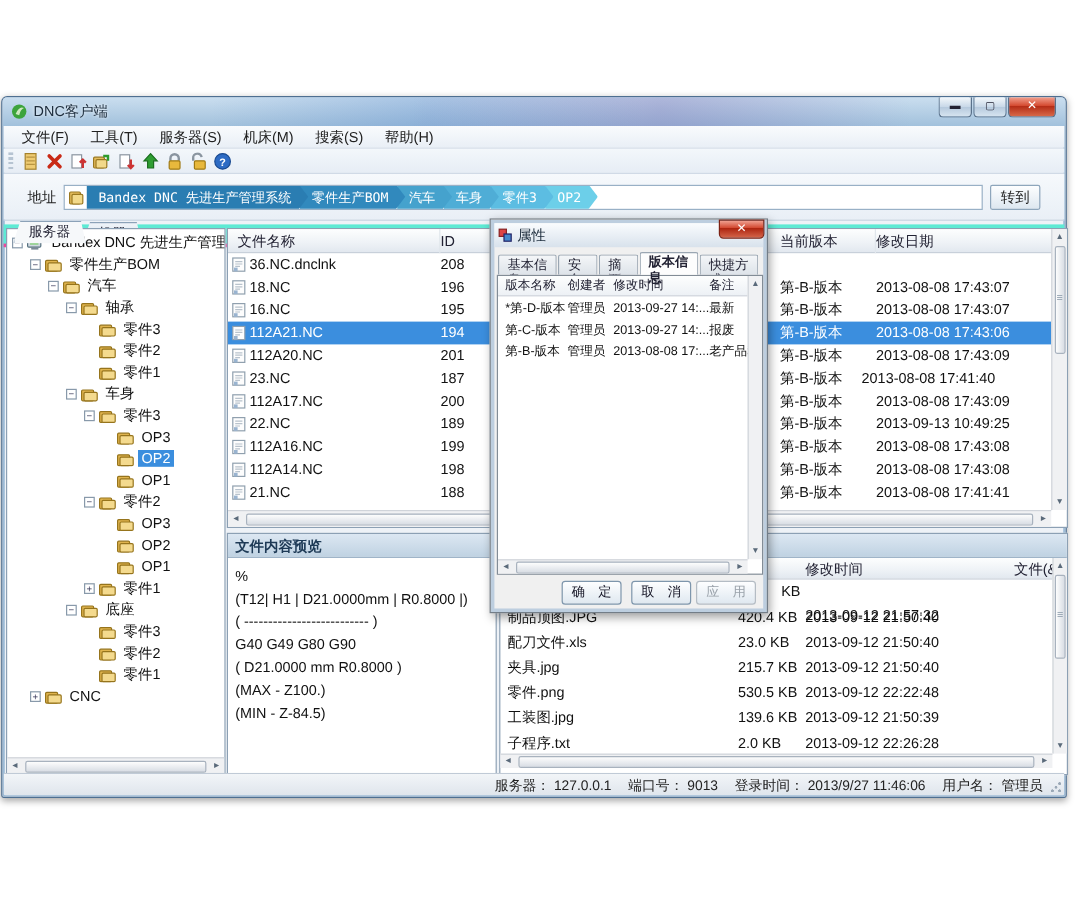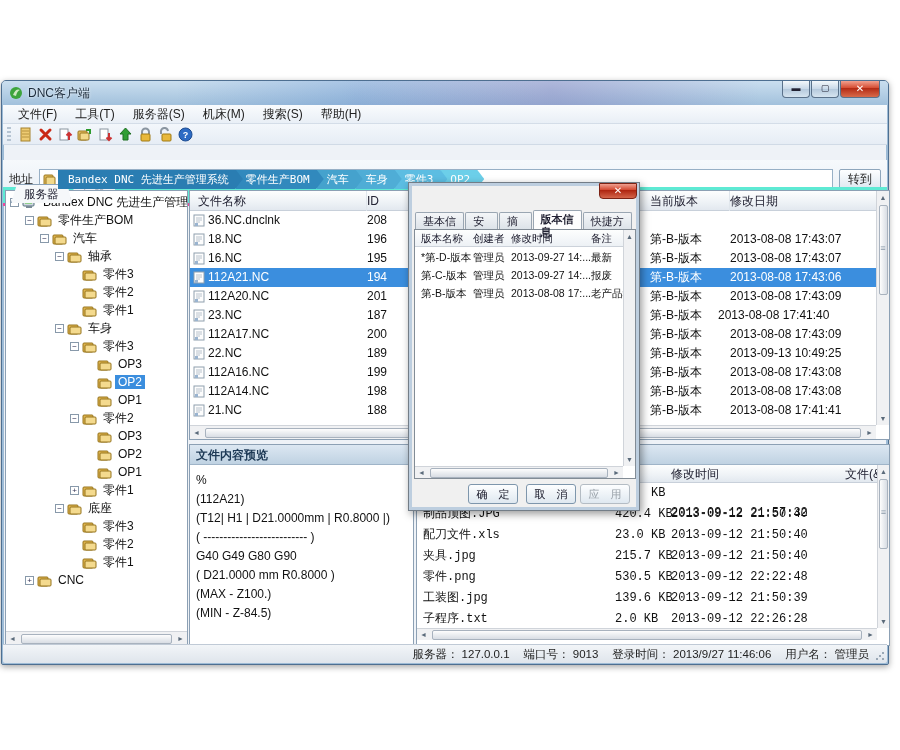"地址" .addressbar { margin-top: 15px -> none; padding: 0 6px -> 0 20px }
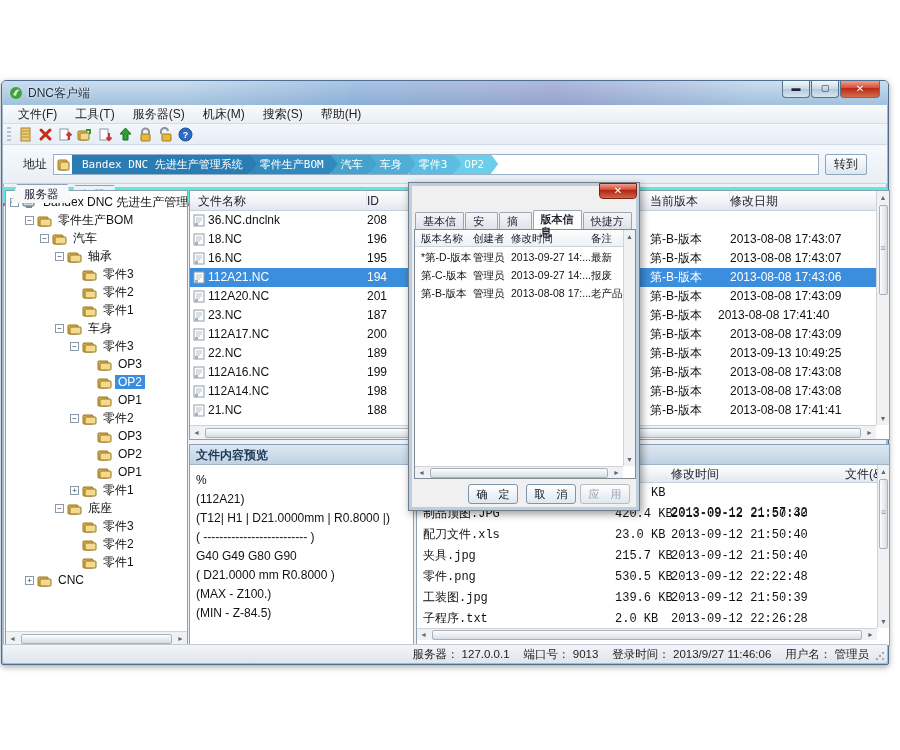"属性" div.dlg-title { html: none -> <div> <span> <svg> <rect></rect> <rect></rect> </svg> </span> <span>属性</span> </div> }
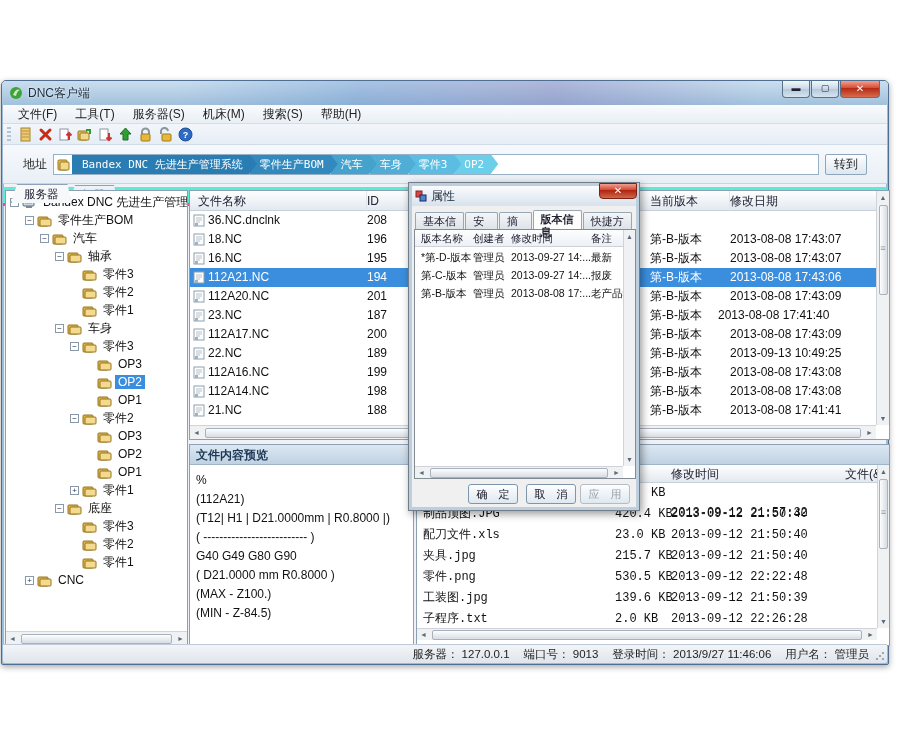"(112A21)" div { html: <div>(112A21)</div> -> none }
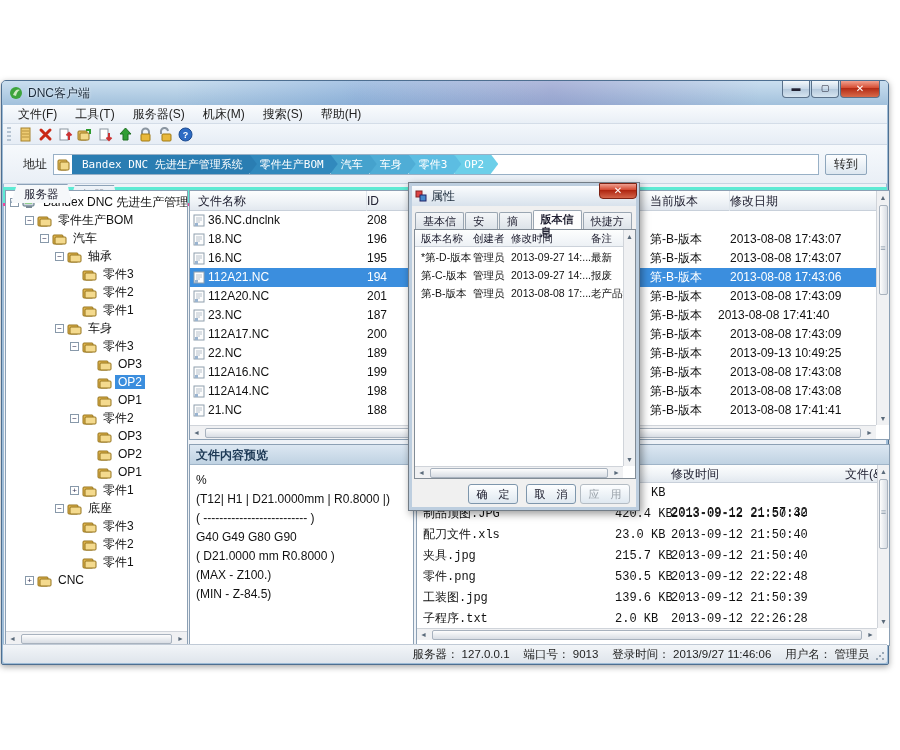"KB" .acell { font-family: Liberation Mono, monospace -> none }
